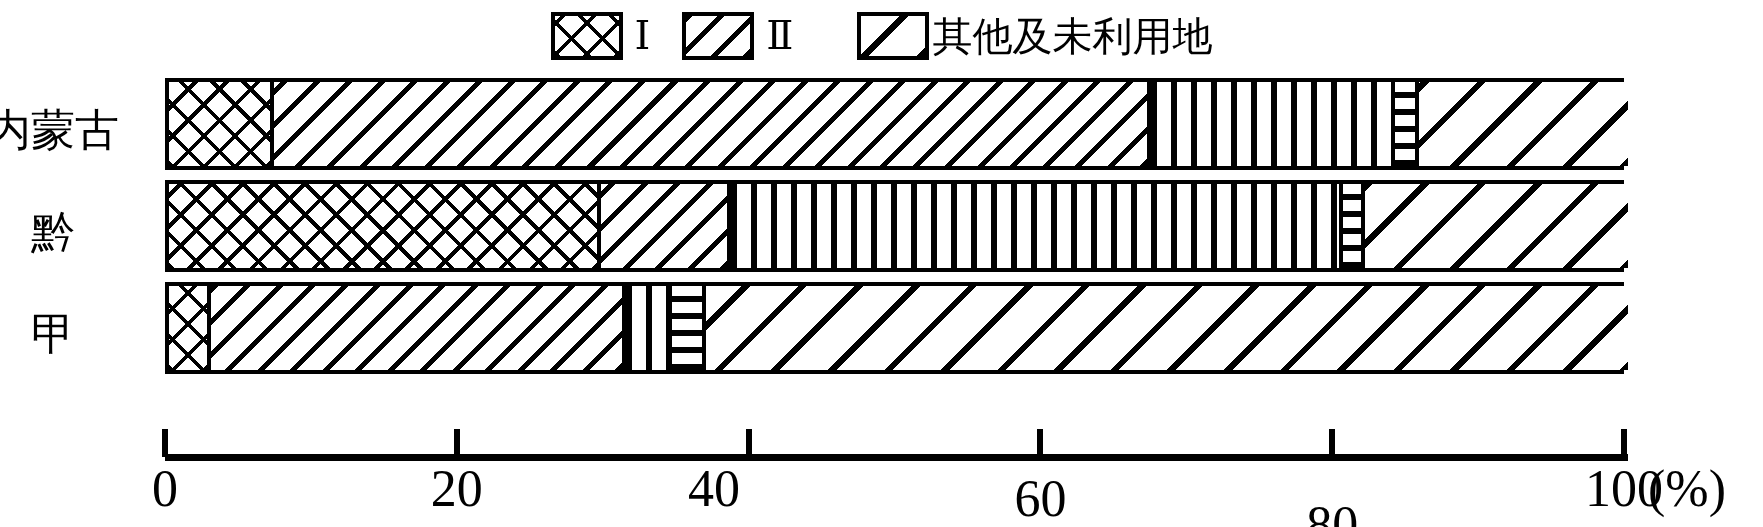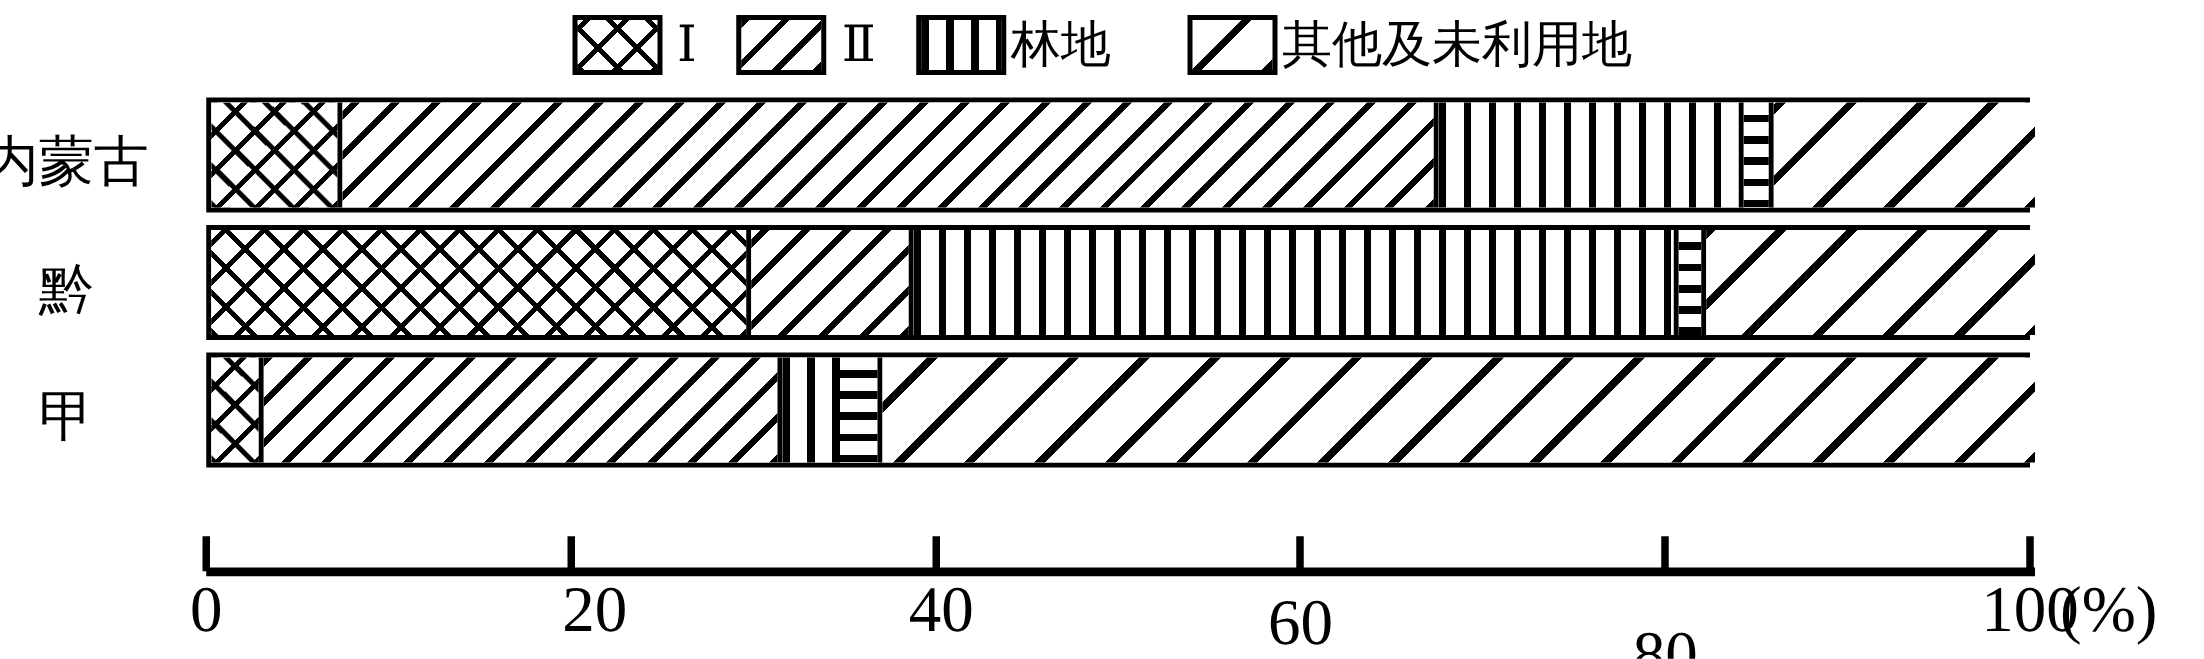"林地" div.legend-item { html: <div> <span></span> <span>林地</span> </div> -> none }
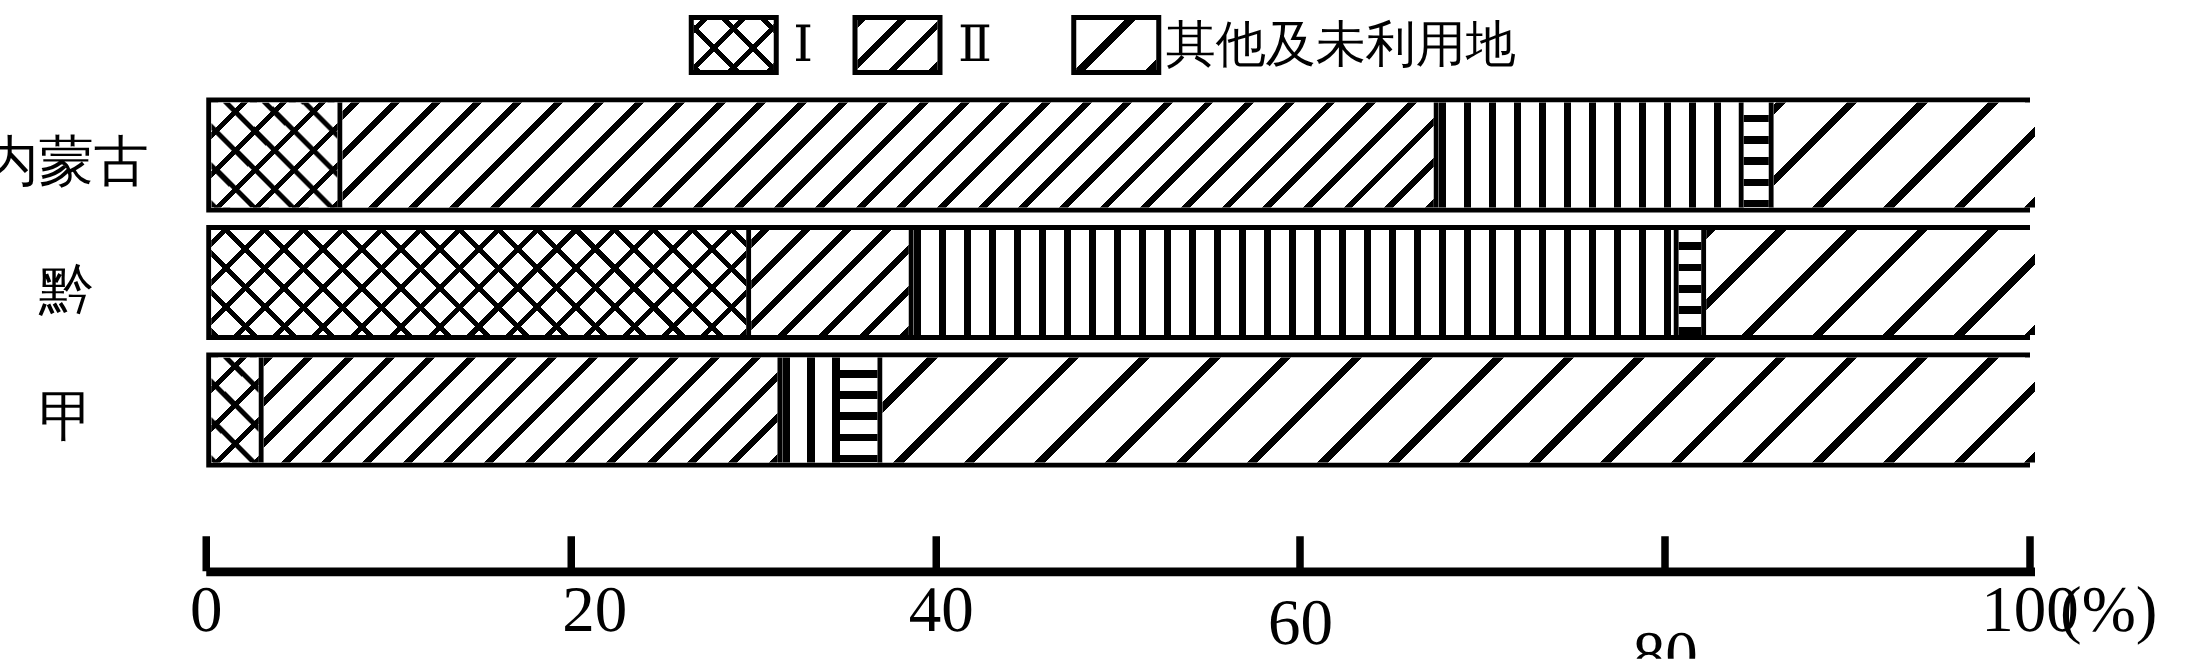"20" div.tick-label { margin-left: 19px -> none }
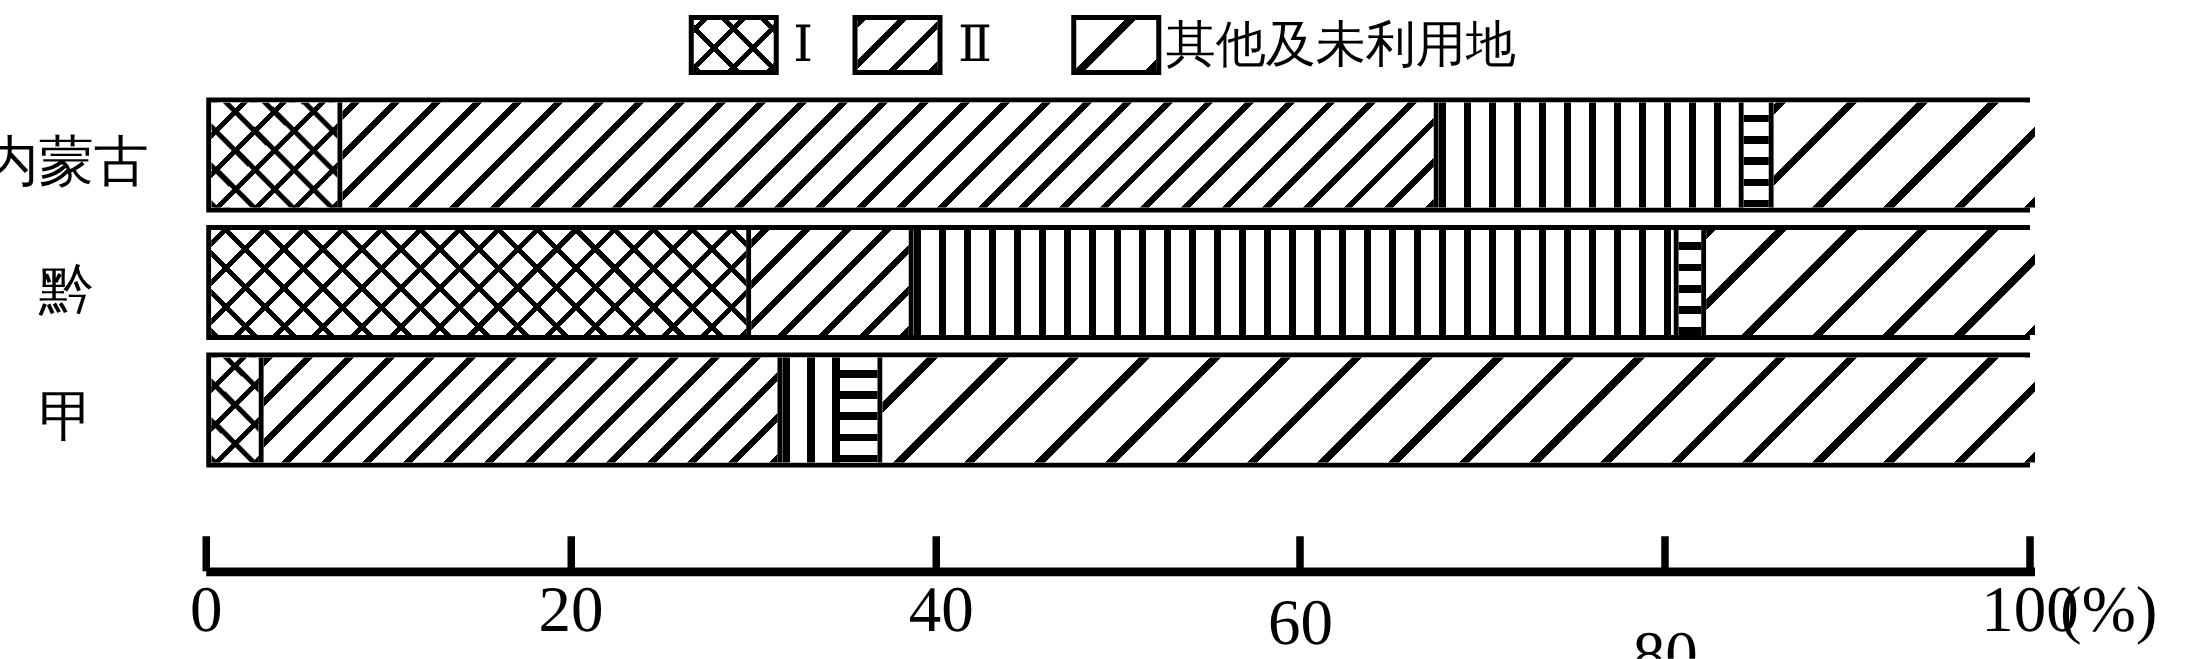"40" div.tick-label { left: 753px -> 714px }
